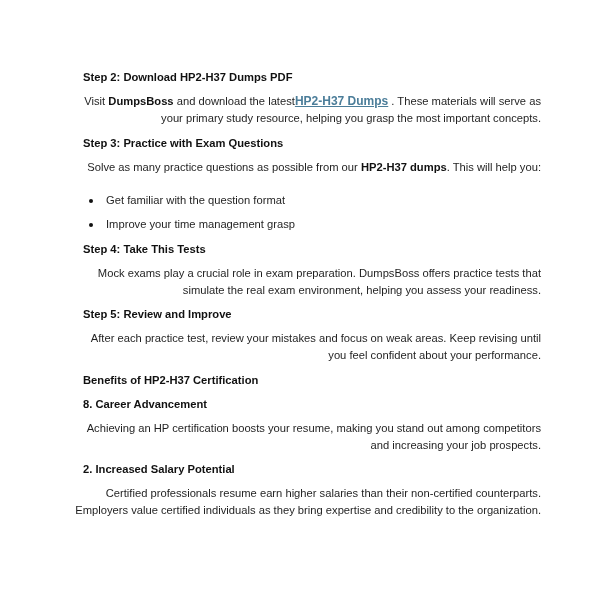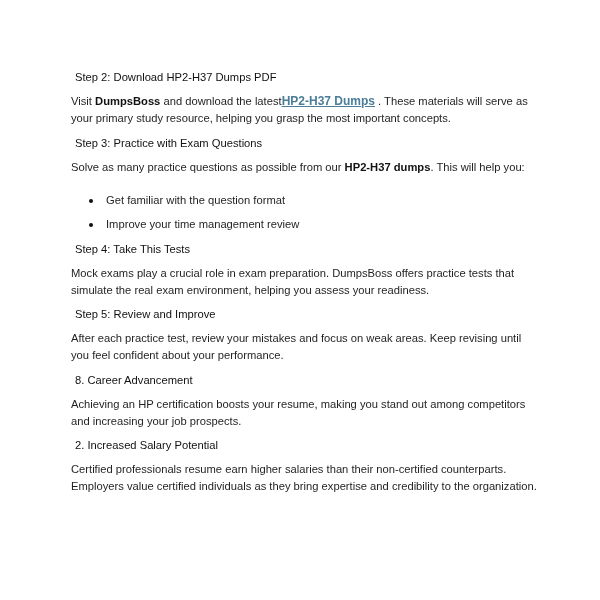"Step 2: Download HP2-H37 Dumps" .heading { font-weight: normal -> bold; margin: 0 0 7px 4px -> 0 0 7px 12px }
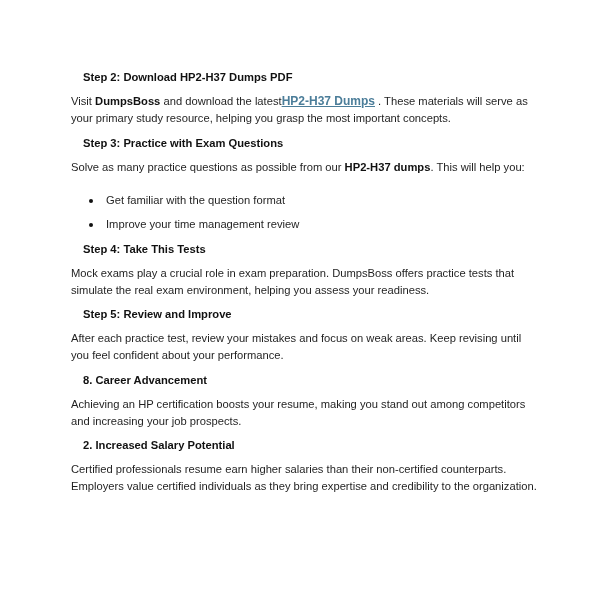"Visit DumpsBoss and download the" .para { text-align: none -> right }
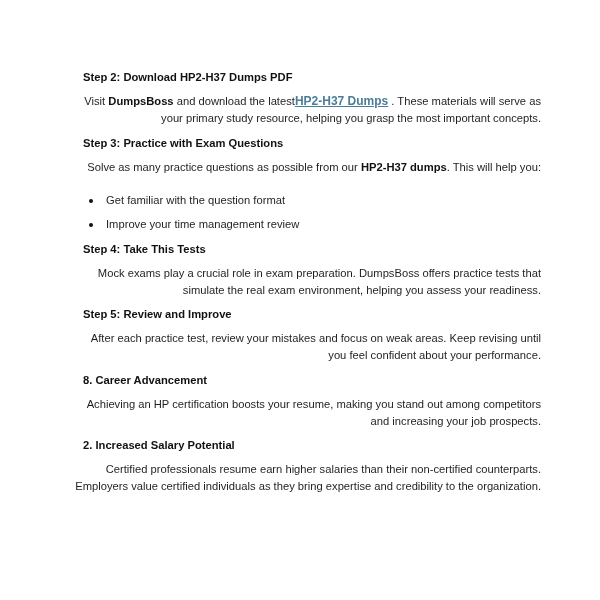"Improve your time management review" span { text: review -> grasp }
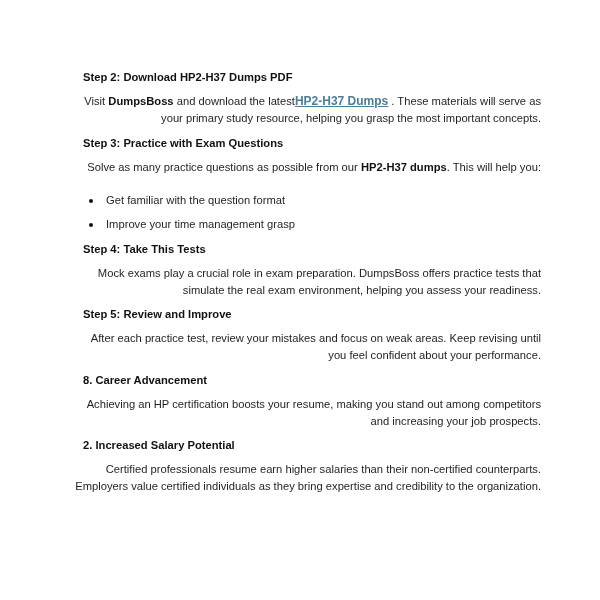"Benefits of HP2-H37 Certification" p.heading { html: none -> <p>Benefits of HP2-H37 Certification</p> }
